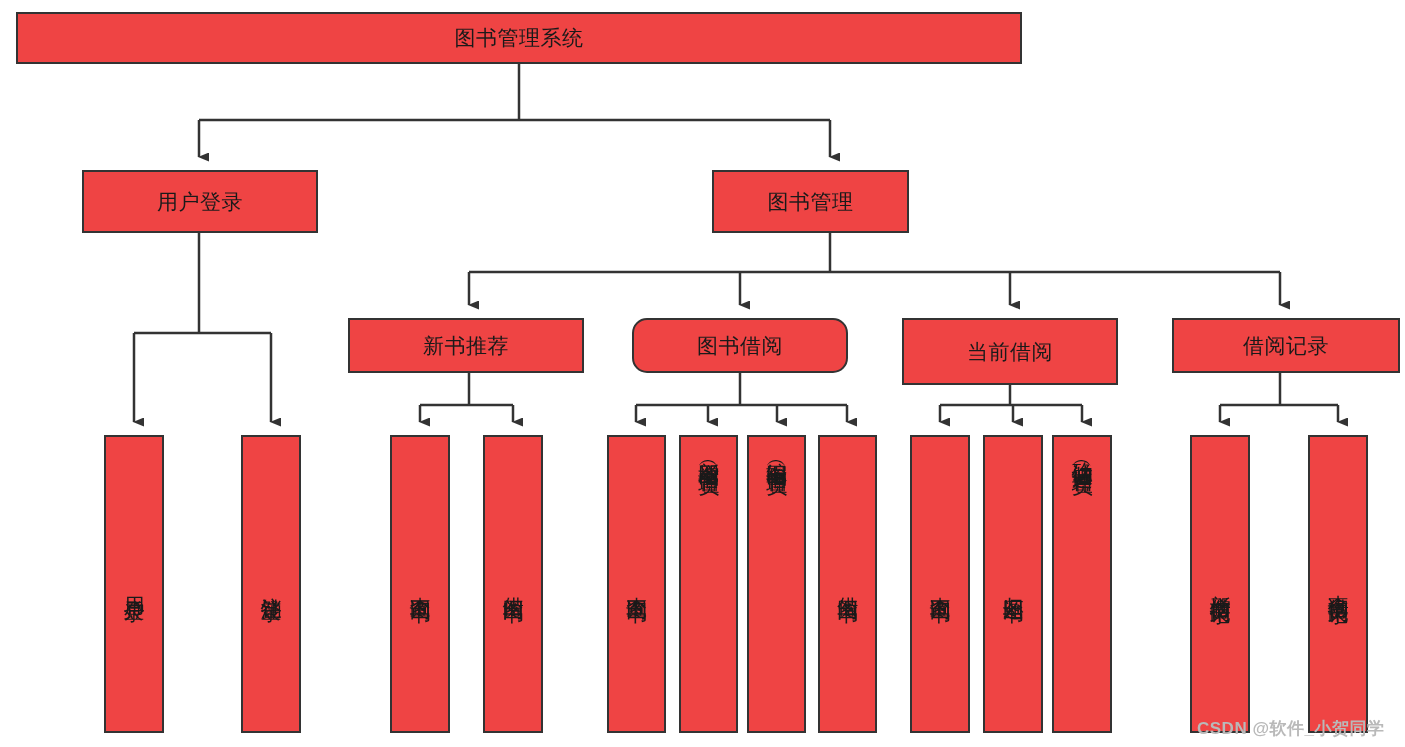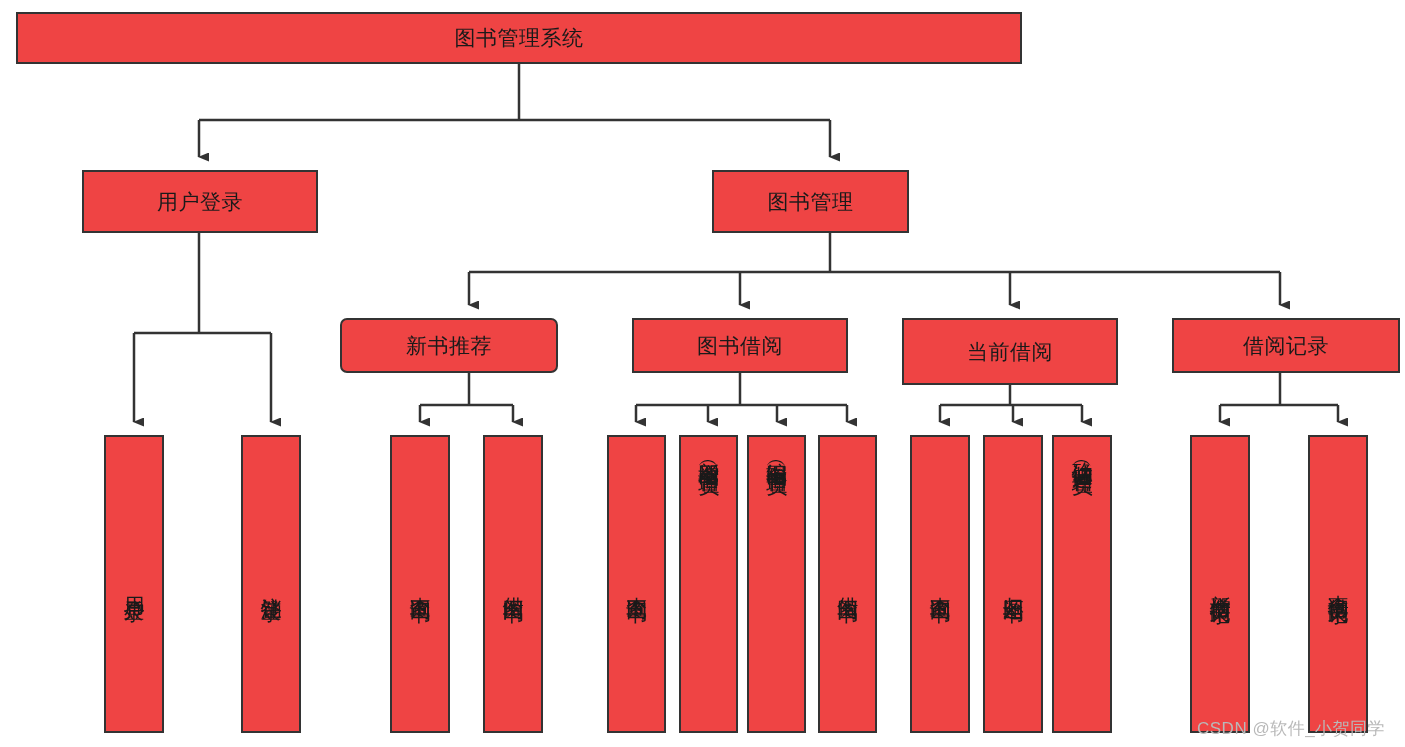"新书推荐" div.node-box { border-radius: 7px -> none; left: 340px -> 348px; width: 218px -> 236px }
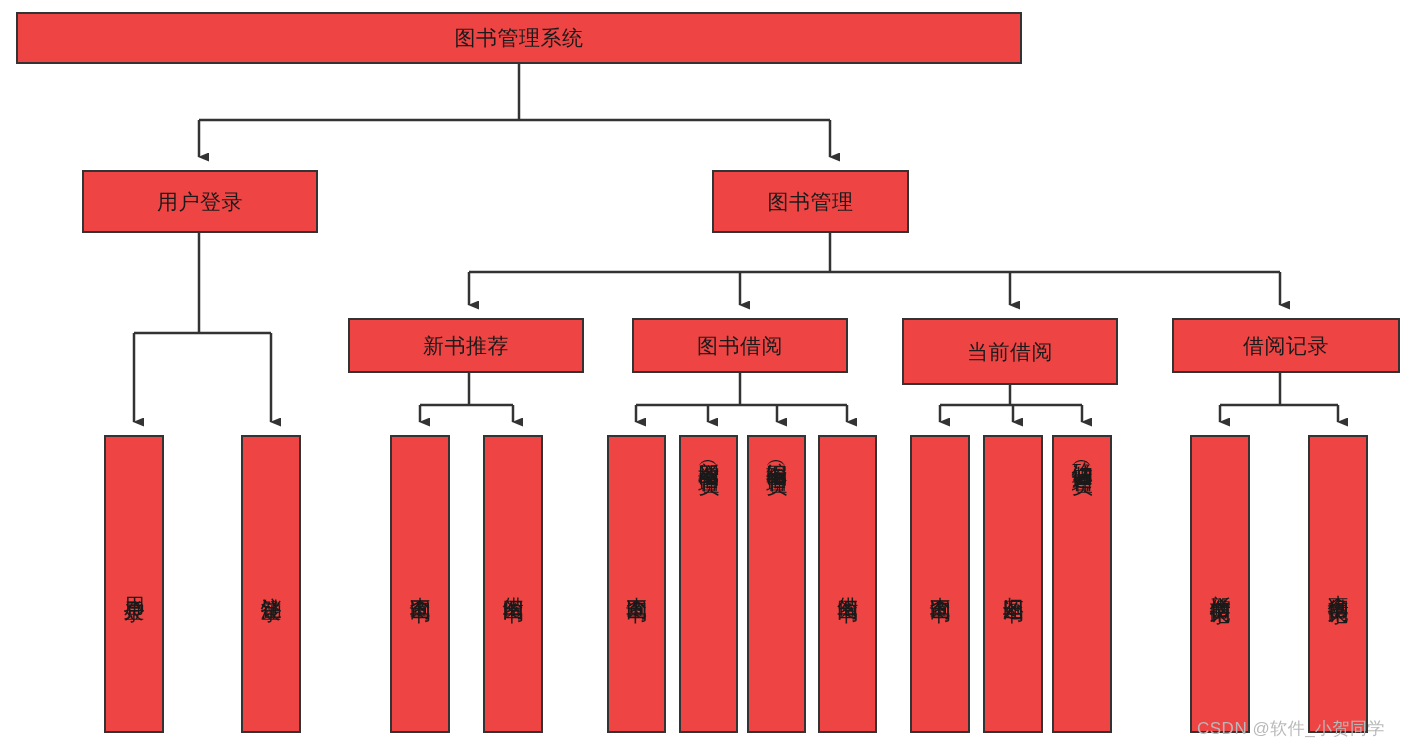"图书借阅" div.node-box { border-radius: none -> 15px }
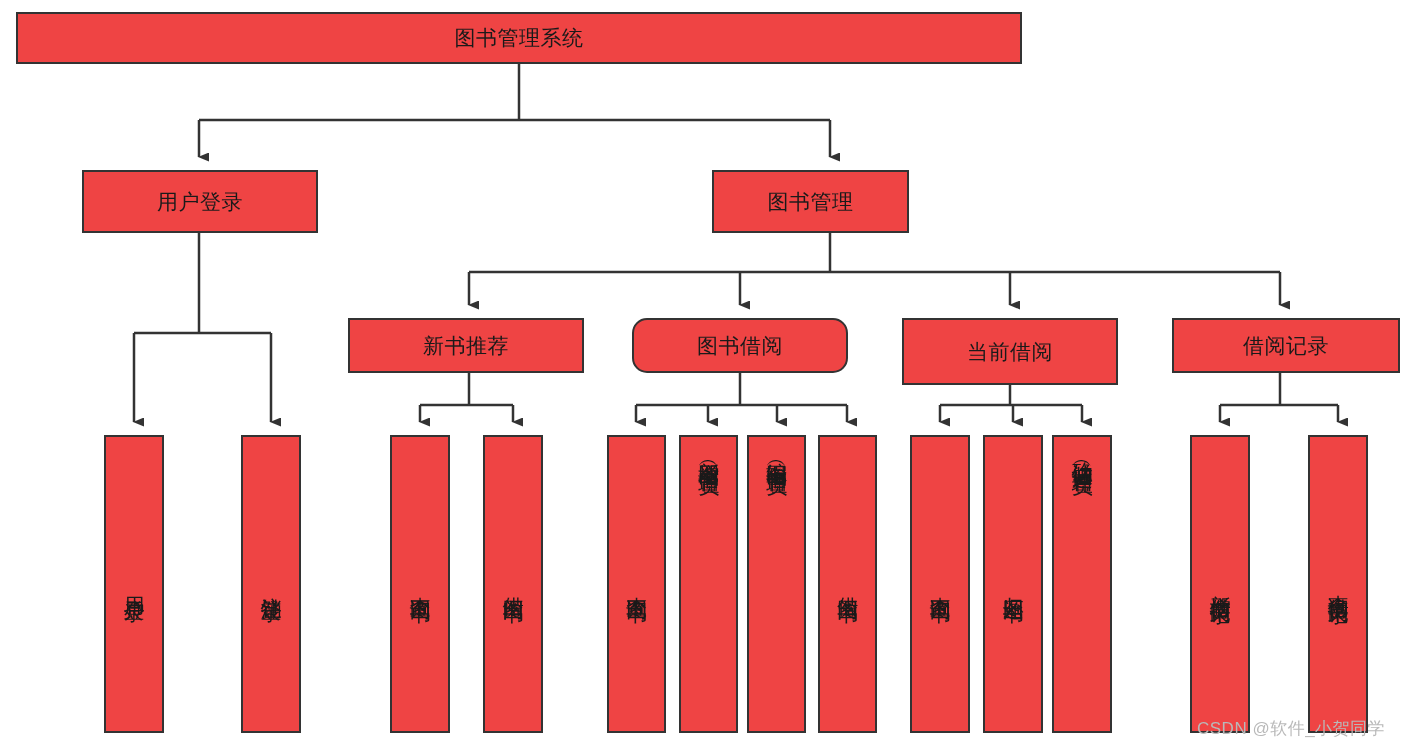"CSDN @软件_小贺同学" .watermark { font-weight: none -> bold }
